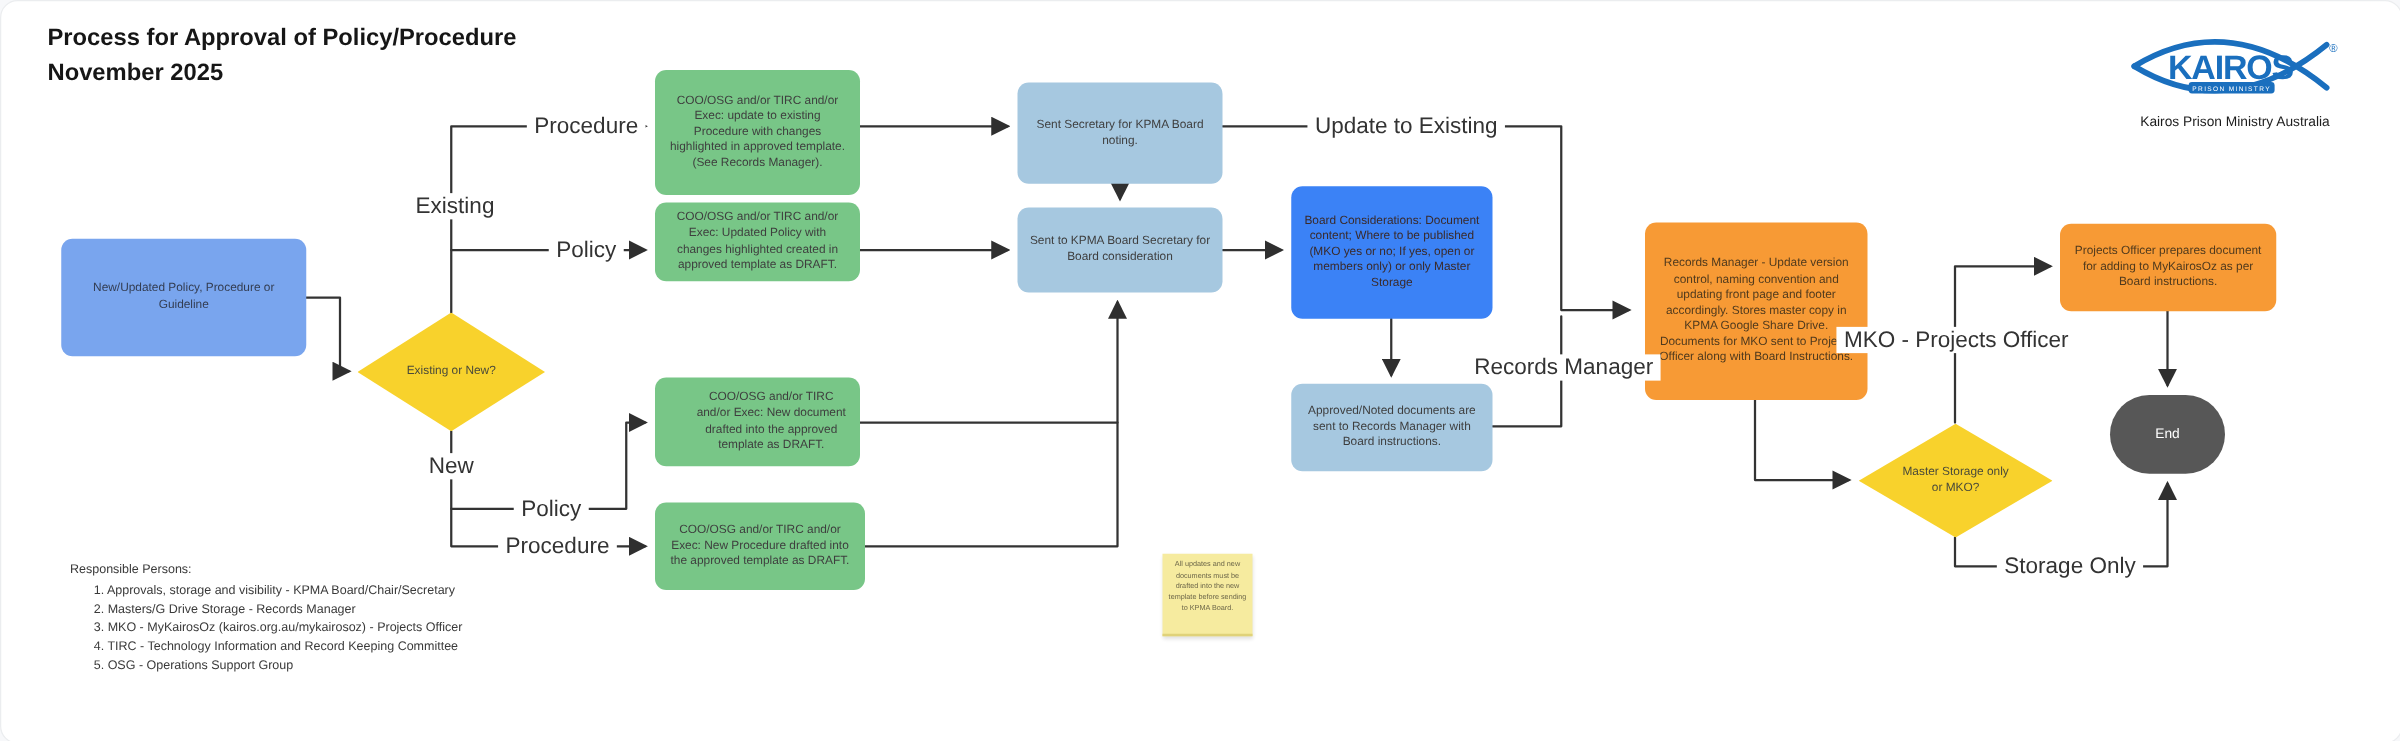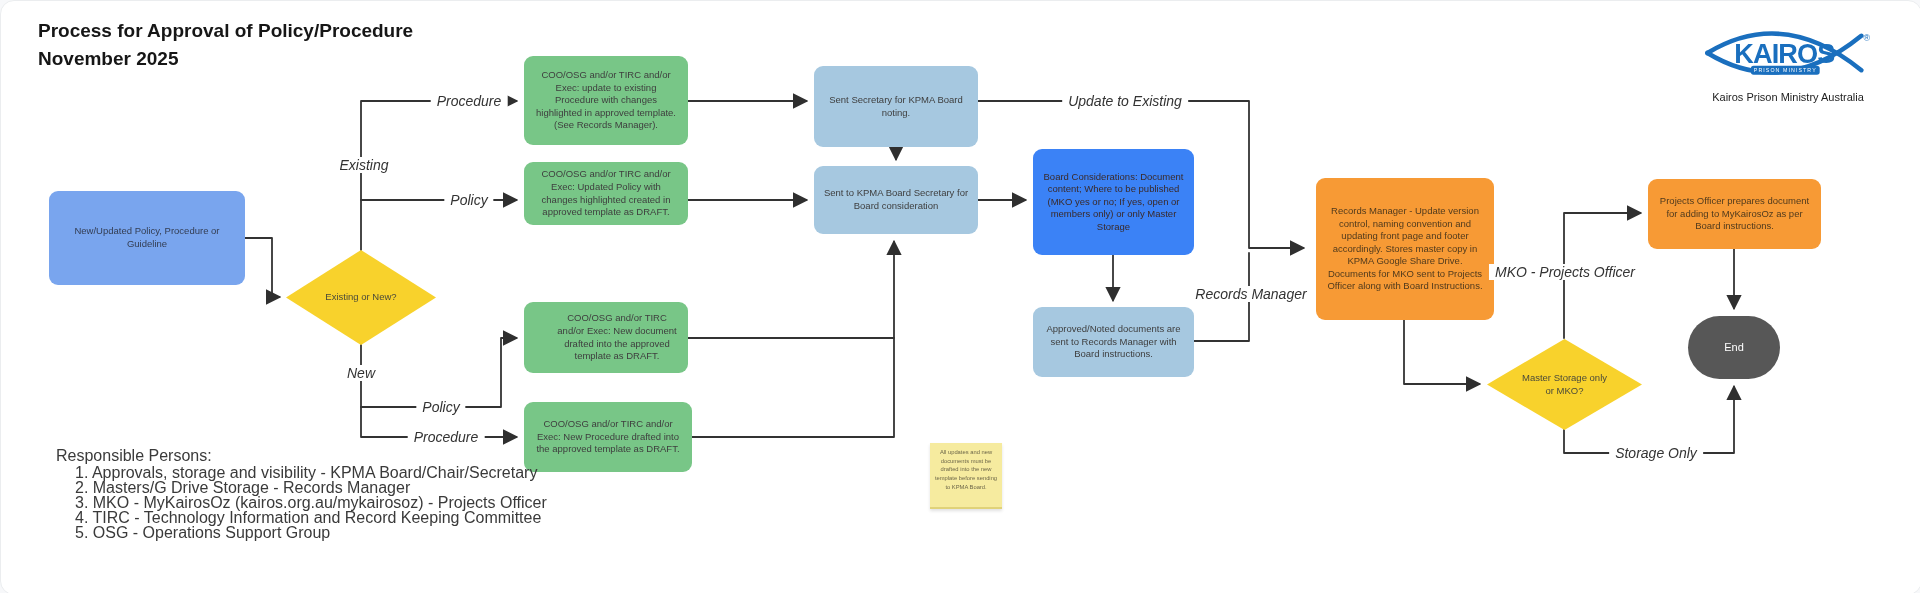"COO/OSG and/or TIRC and/or Exec: update" div.node { height: 89px -> 100px }
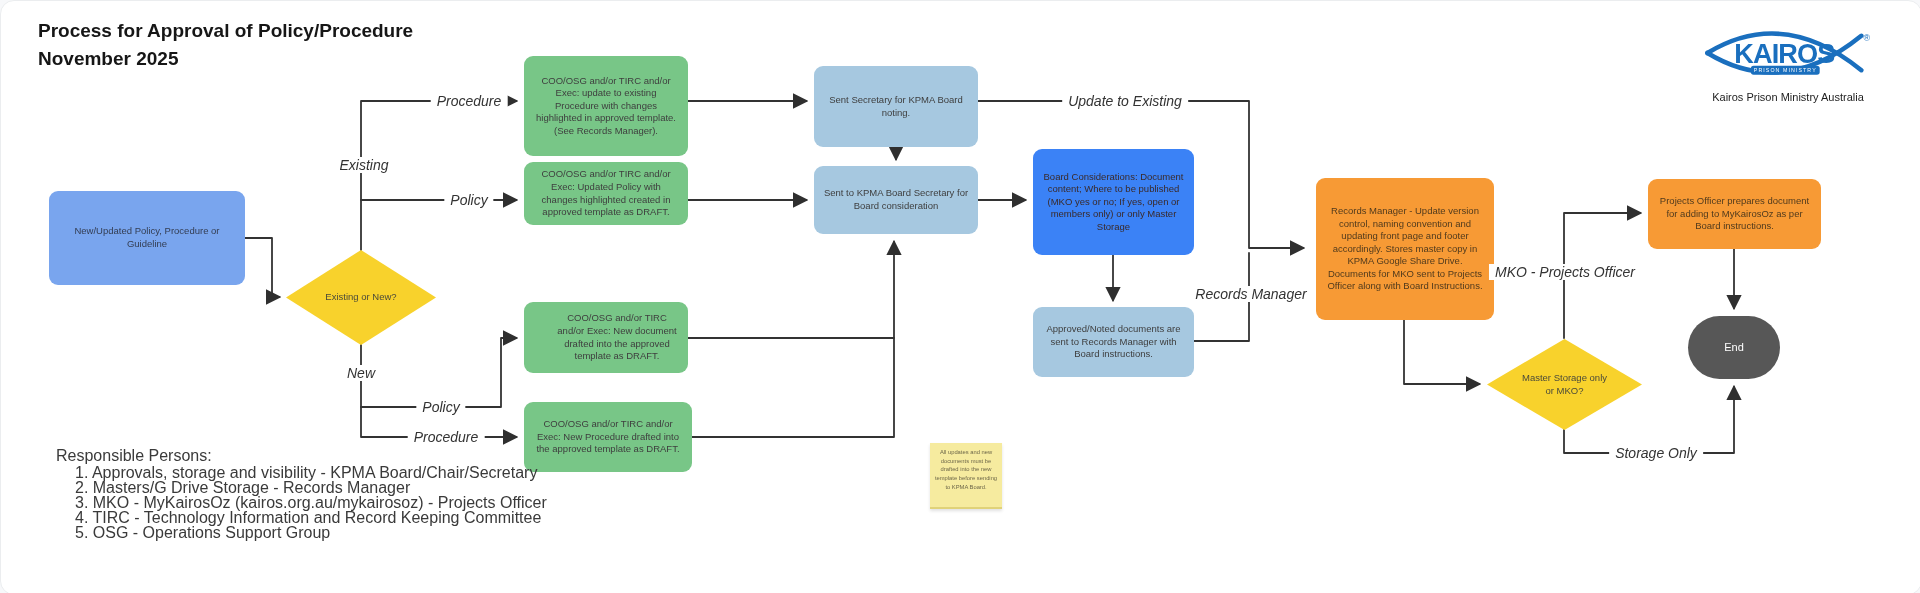"Procedure" .edge-label { font-size: 14px -> 18px; font-style: italic -> none }
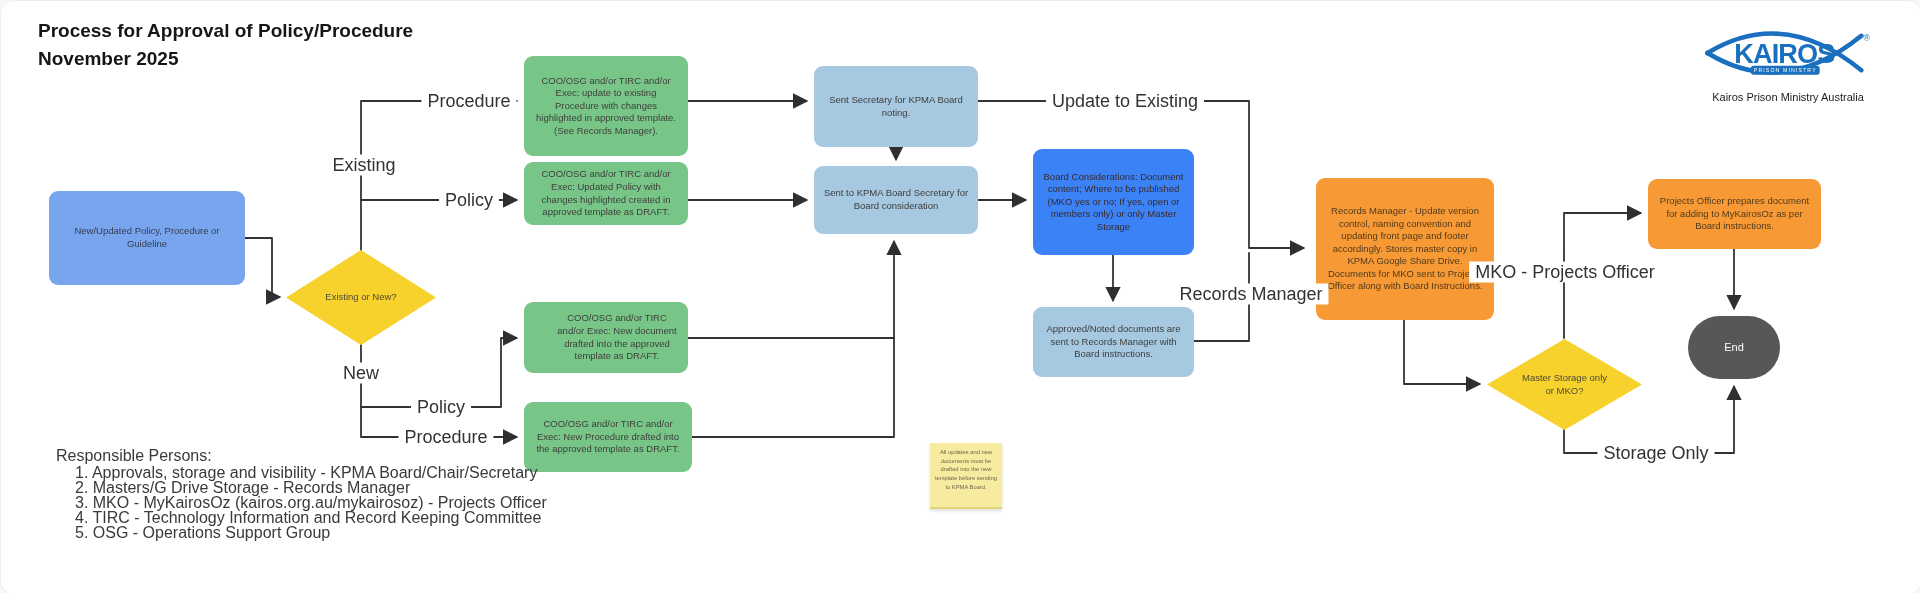"Responsible Persons:" .footer-notes { font-size: 16px -> 10px }
